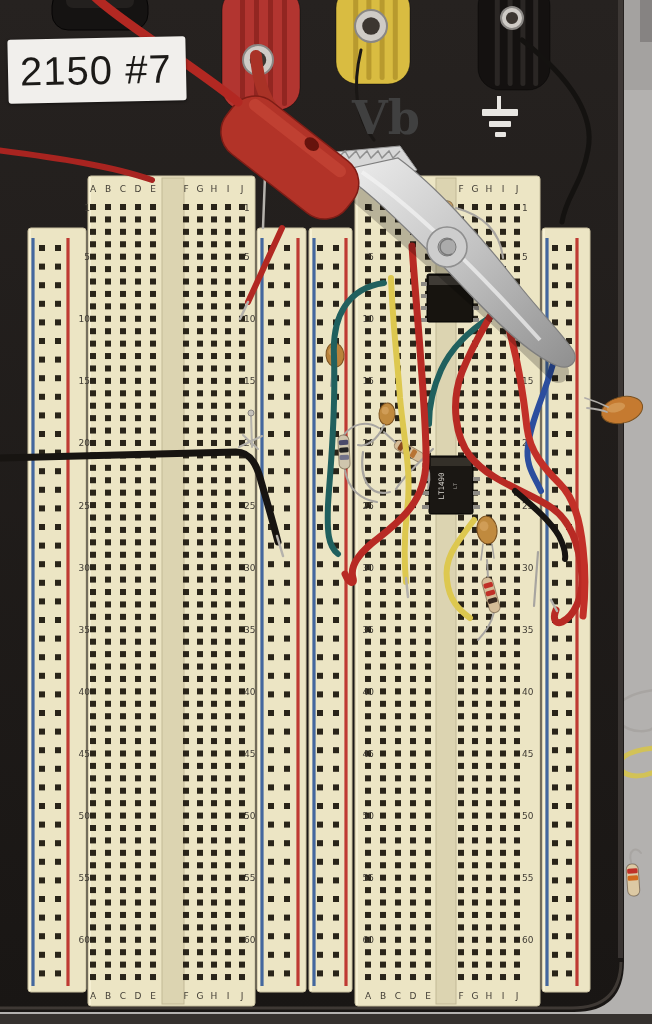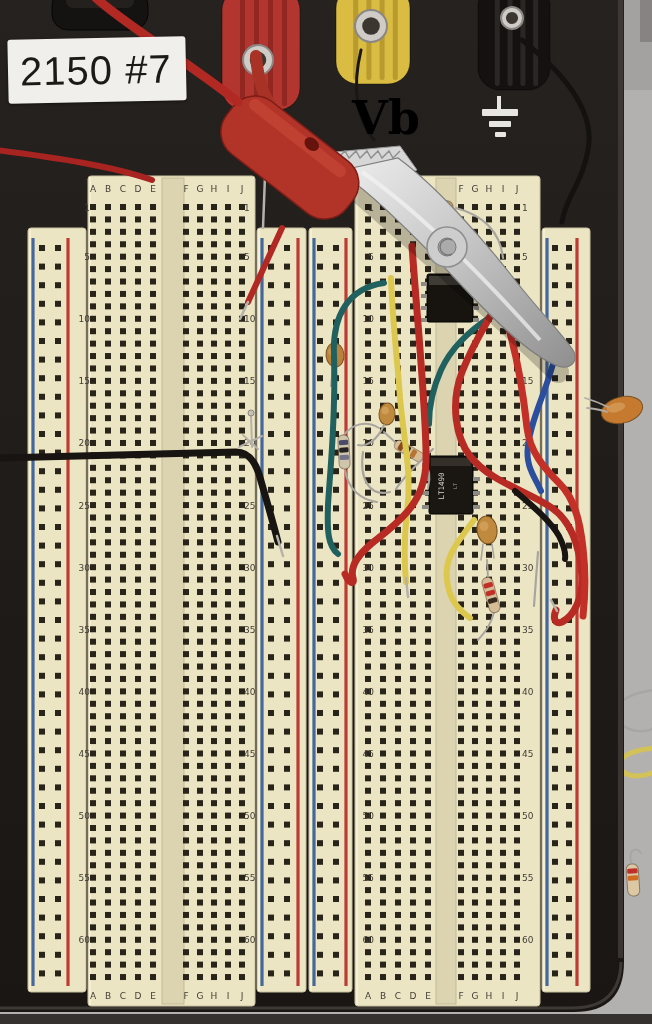"Vb" #vb-label { color: #000000 -> #404040 }
